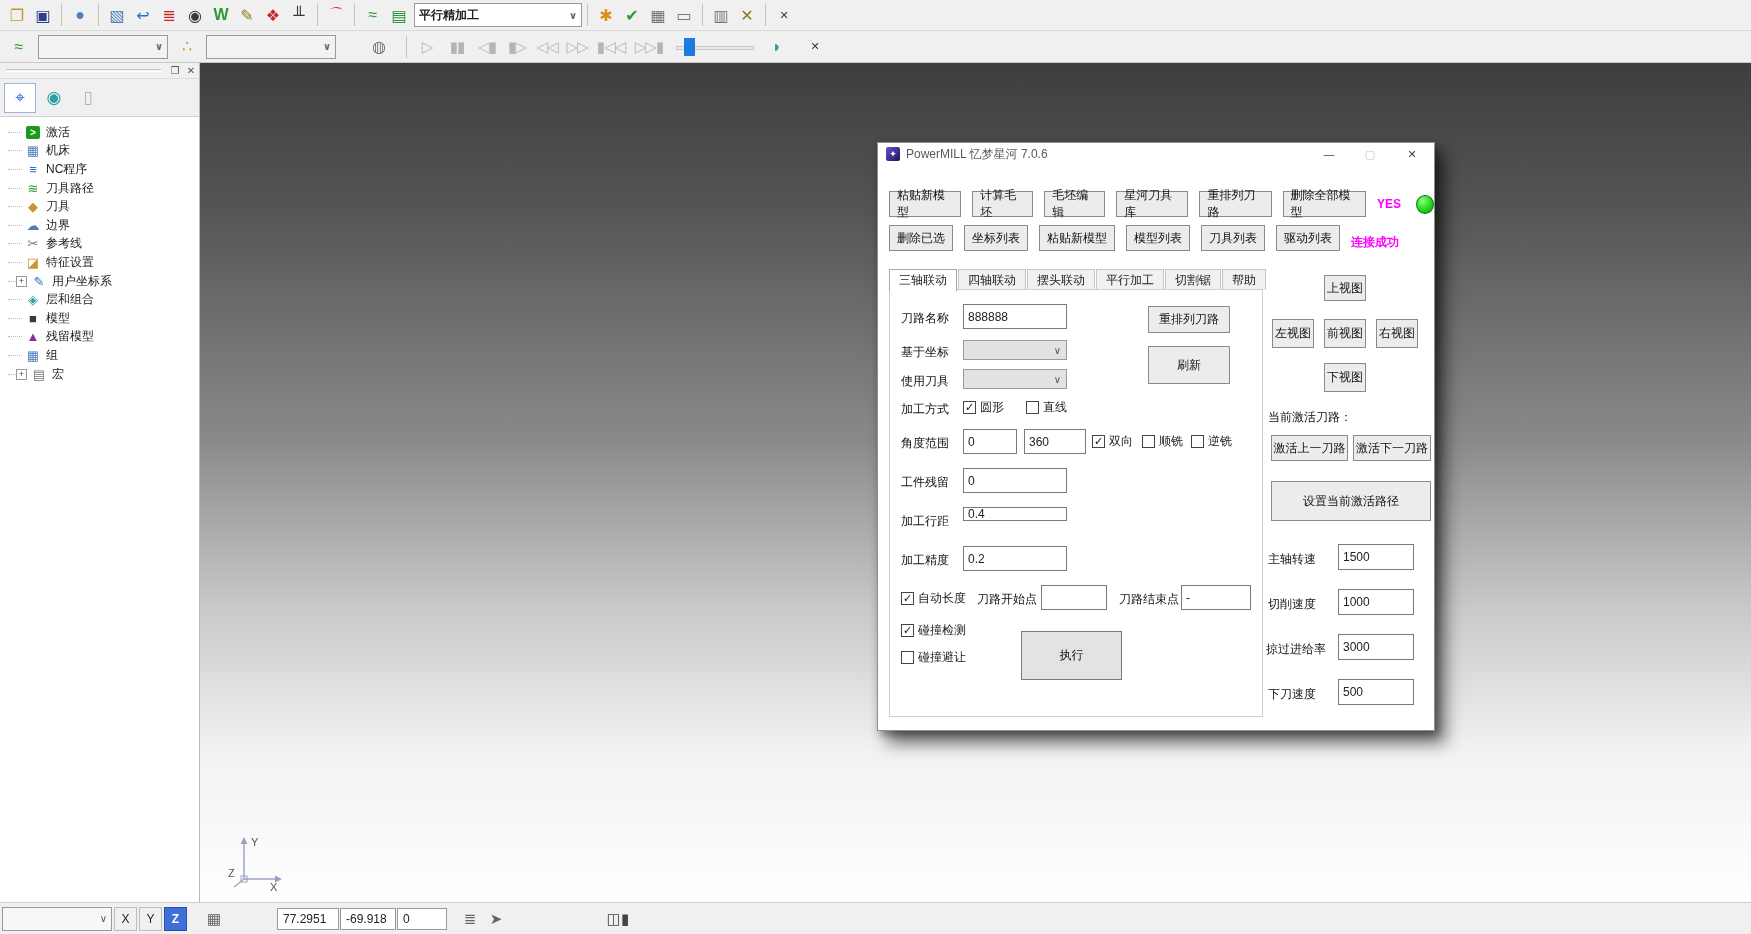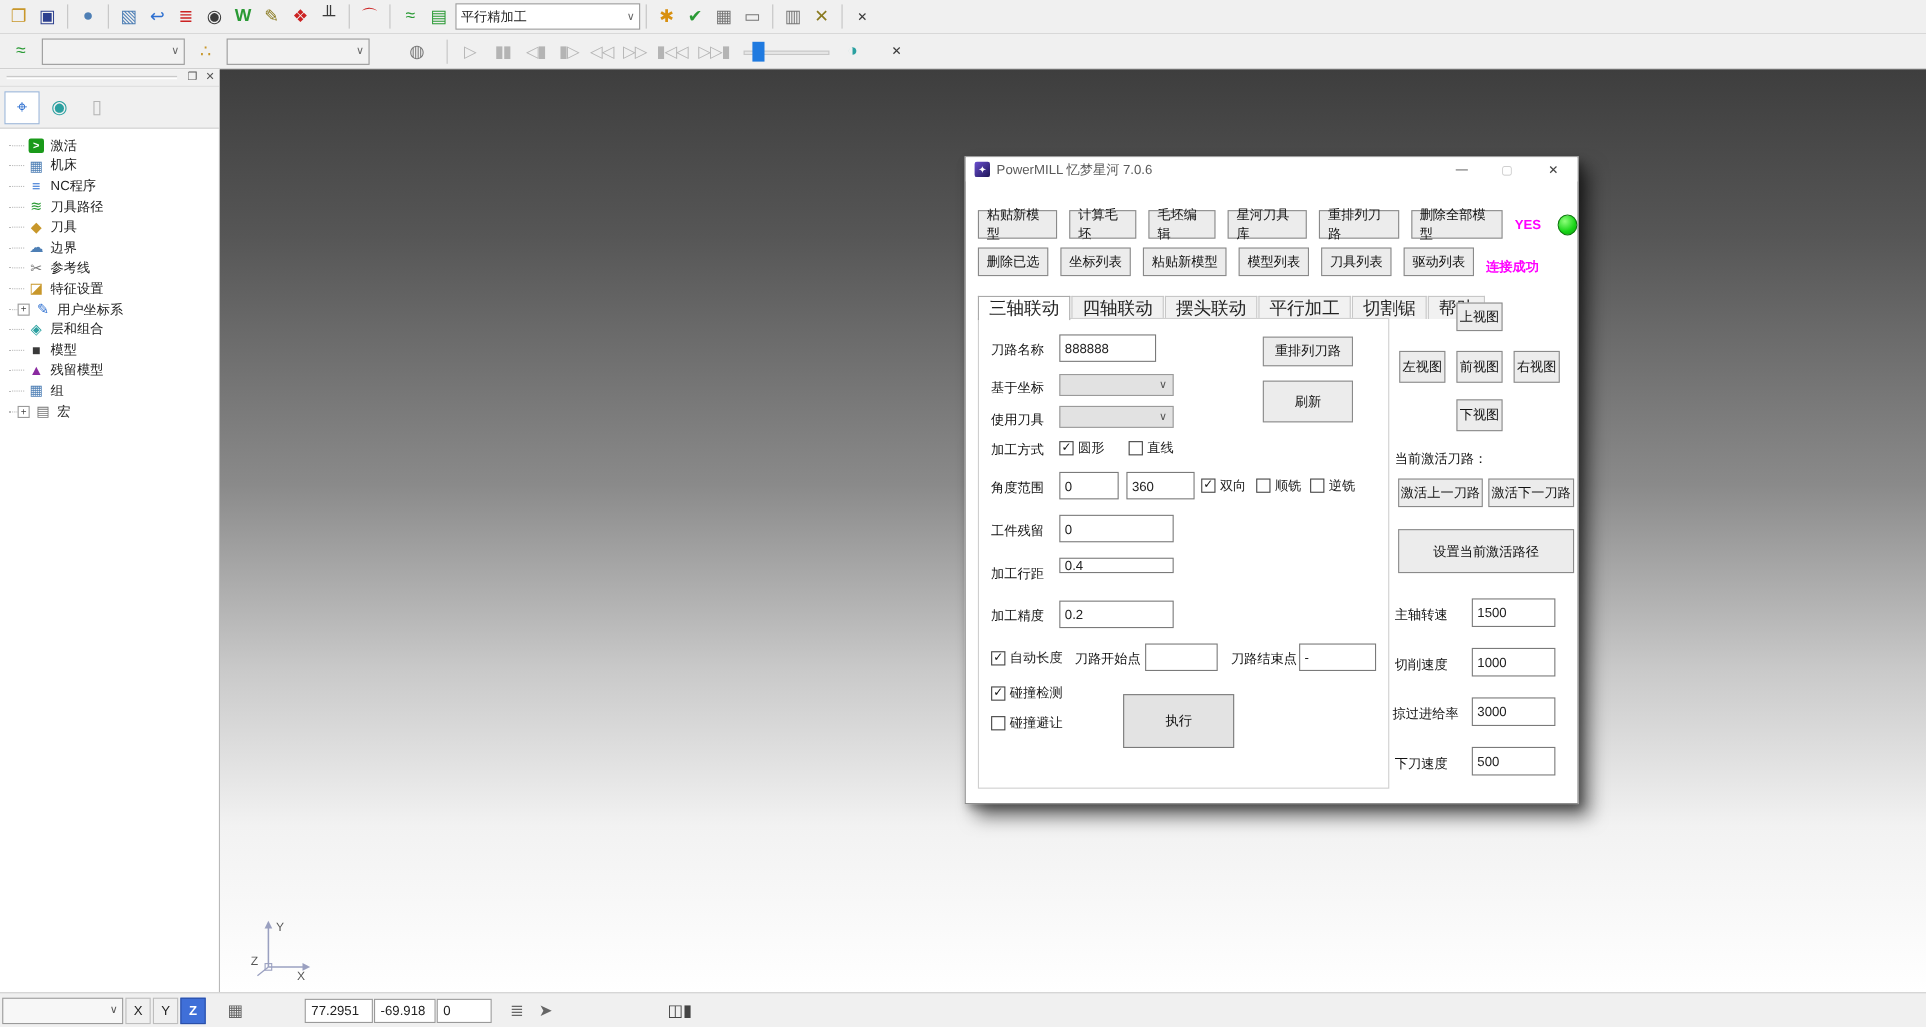"平行精加工" .combo { font-weight: none -> bold }
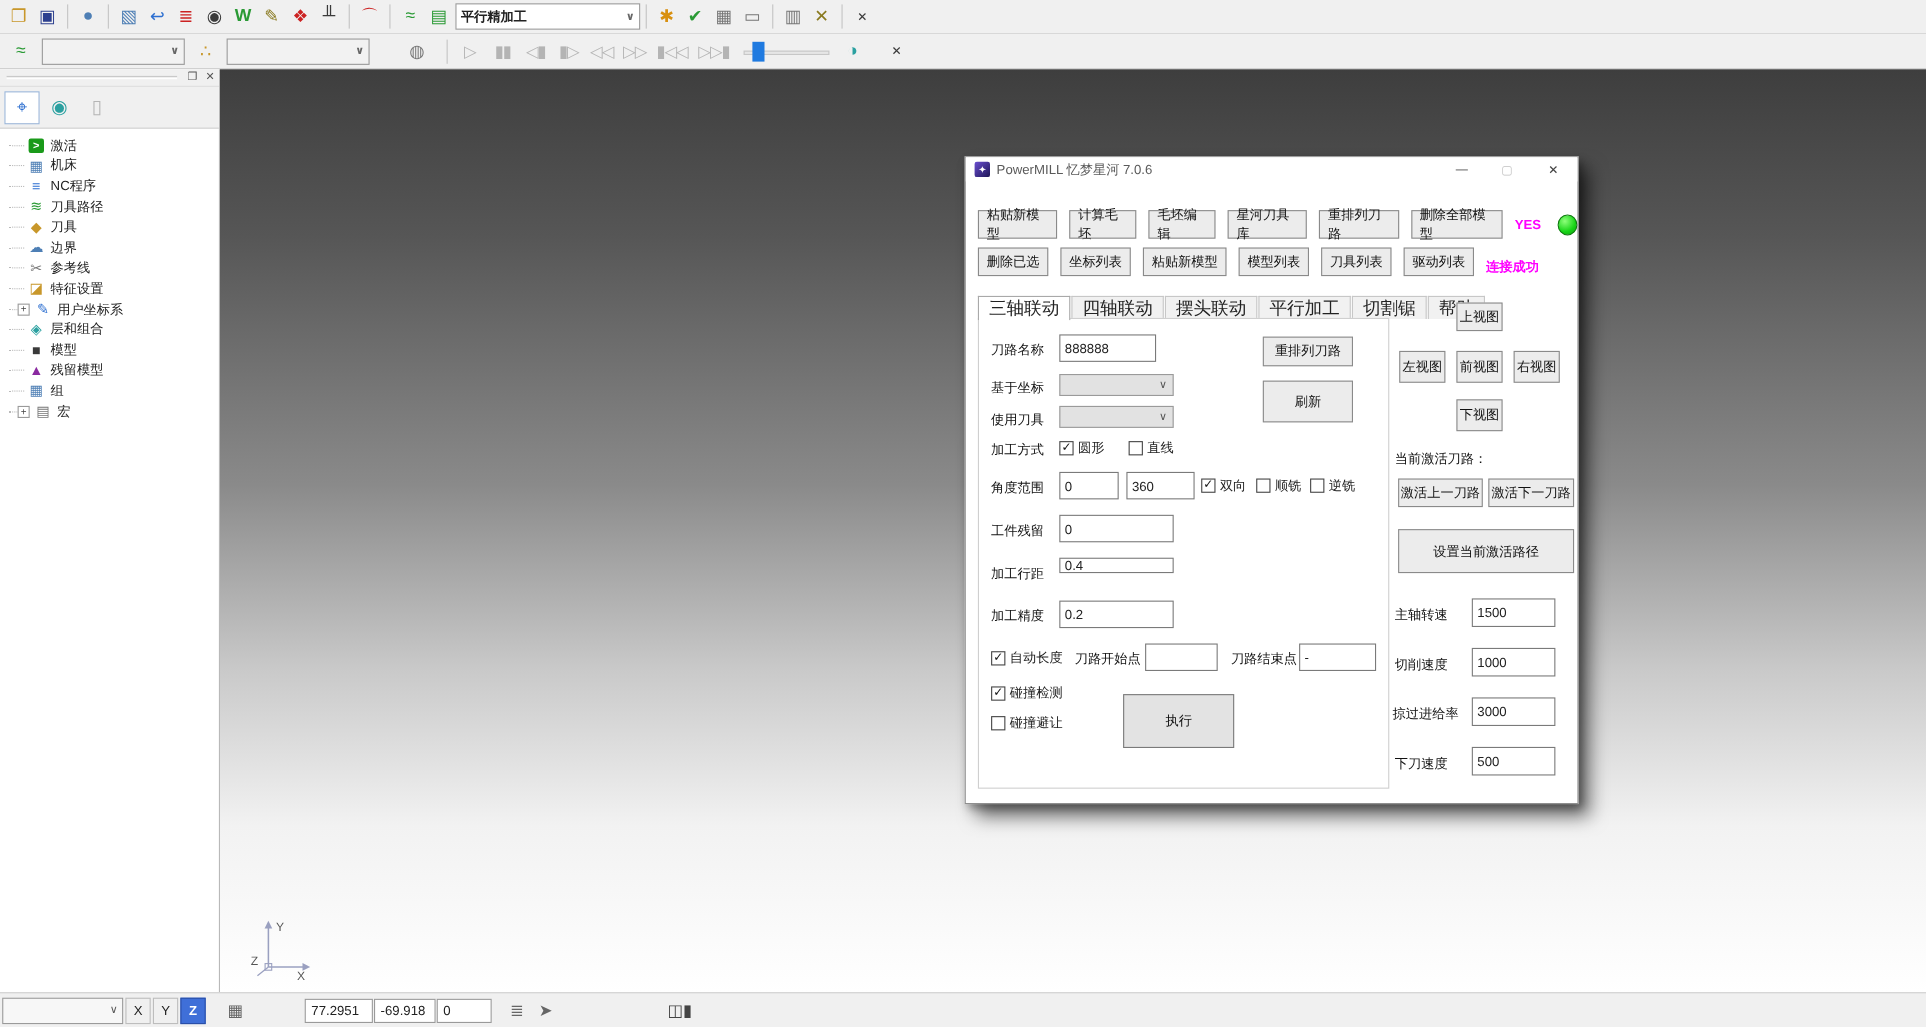"三轴联动" .tab { font-size: 16px -> 12px }
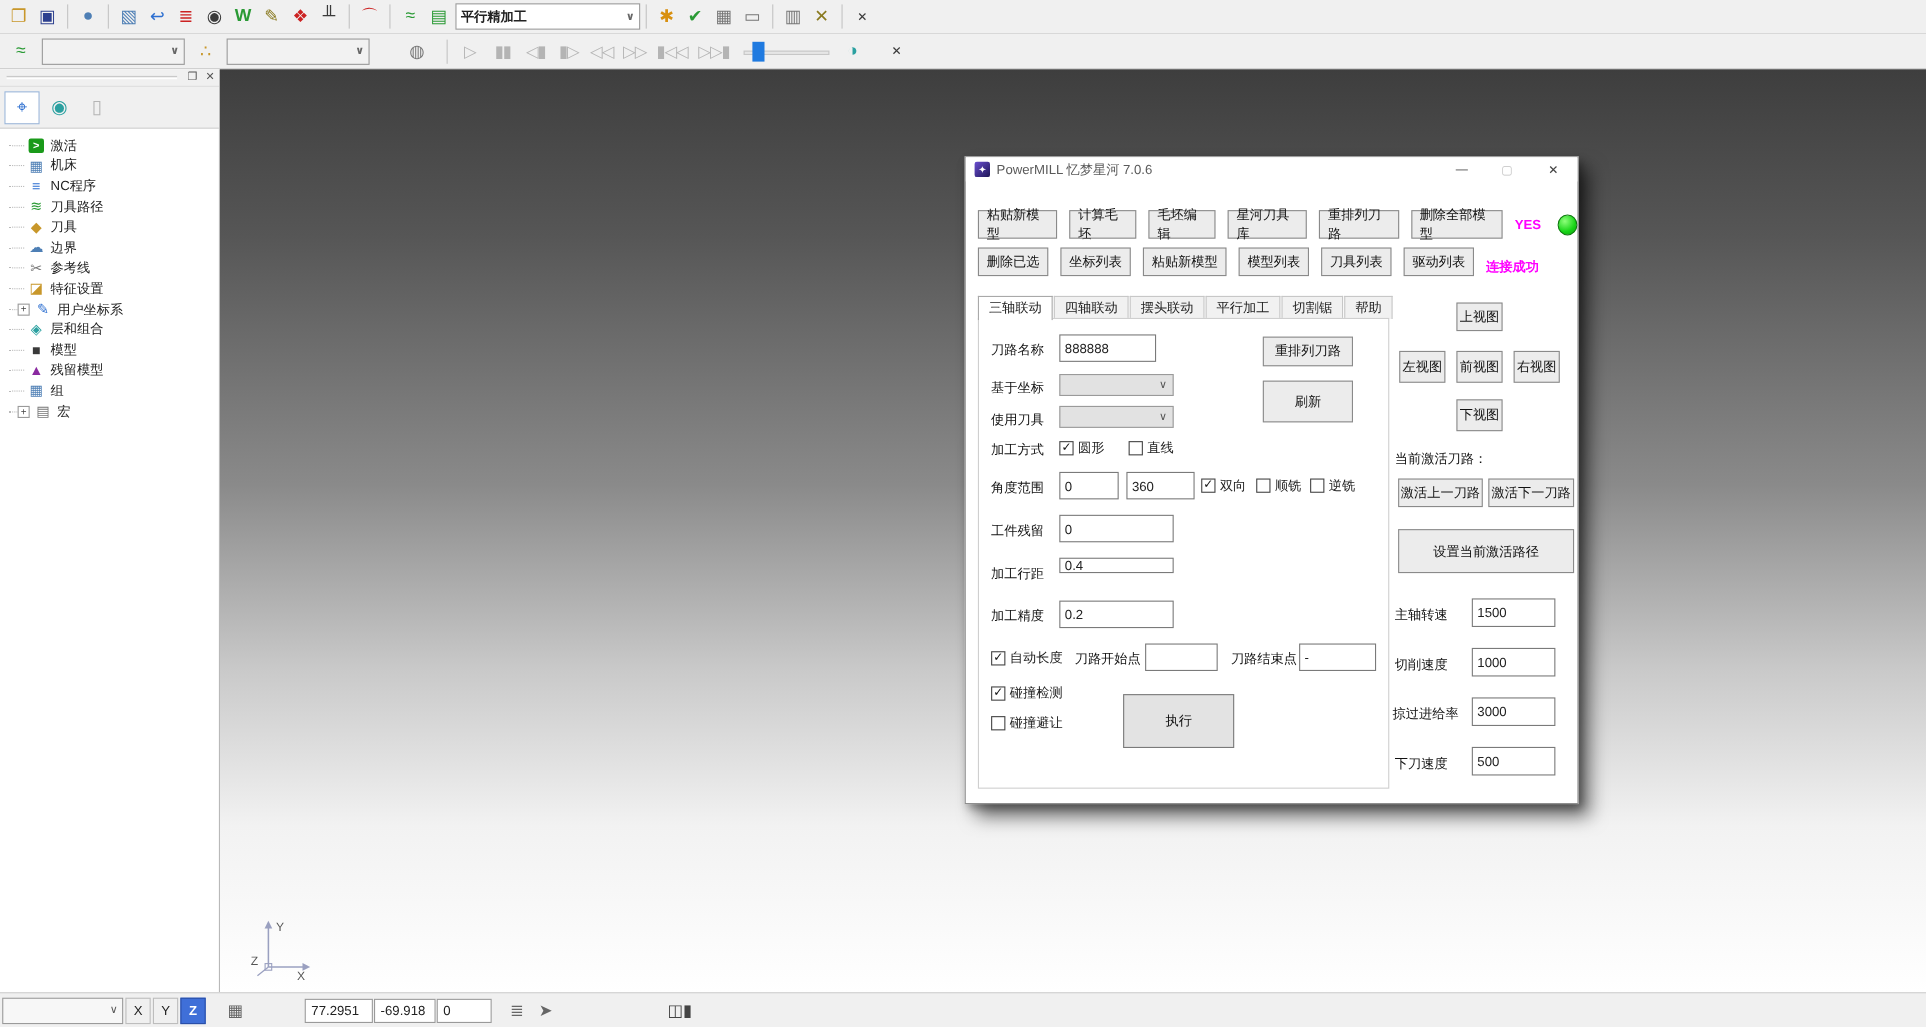"888888" div.finput { width: 88px -> 104px }
